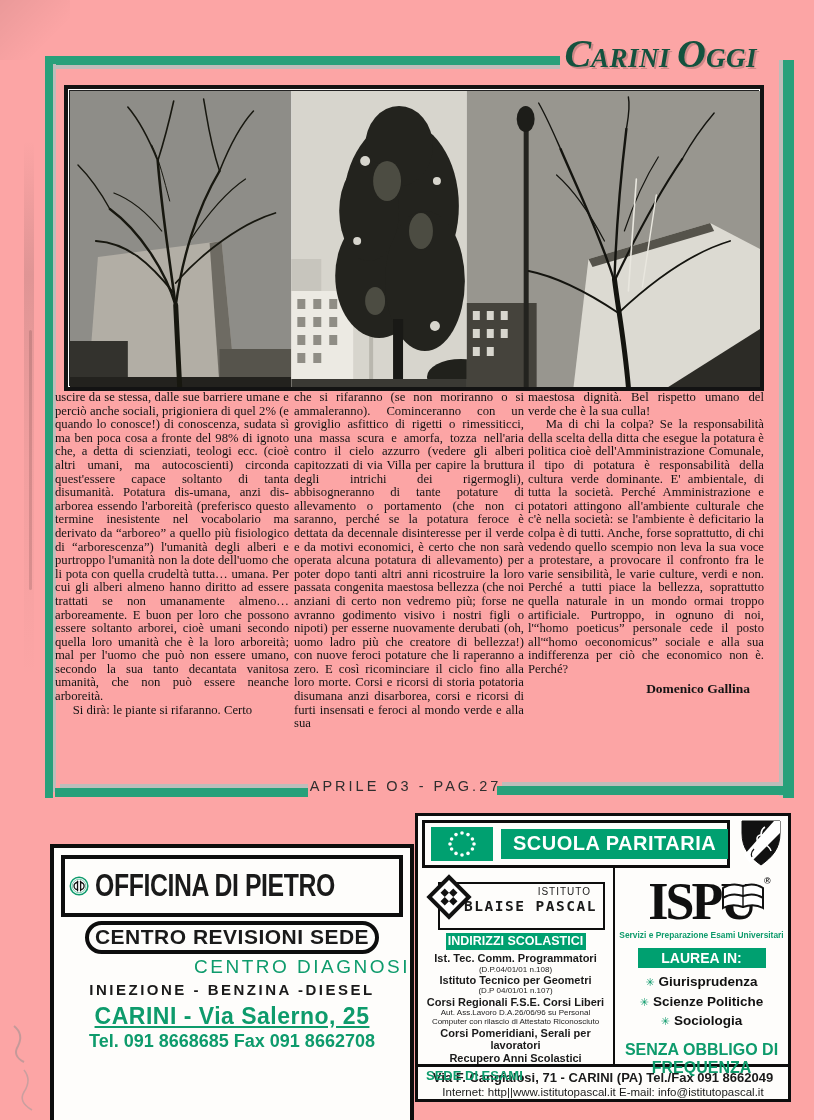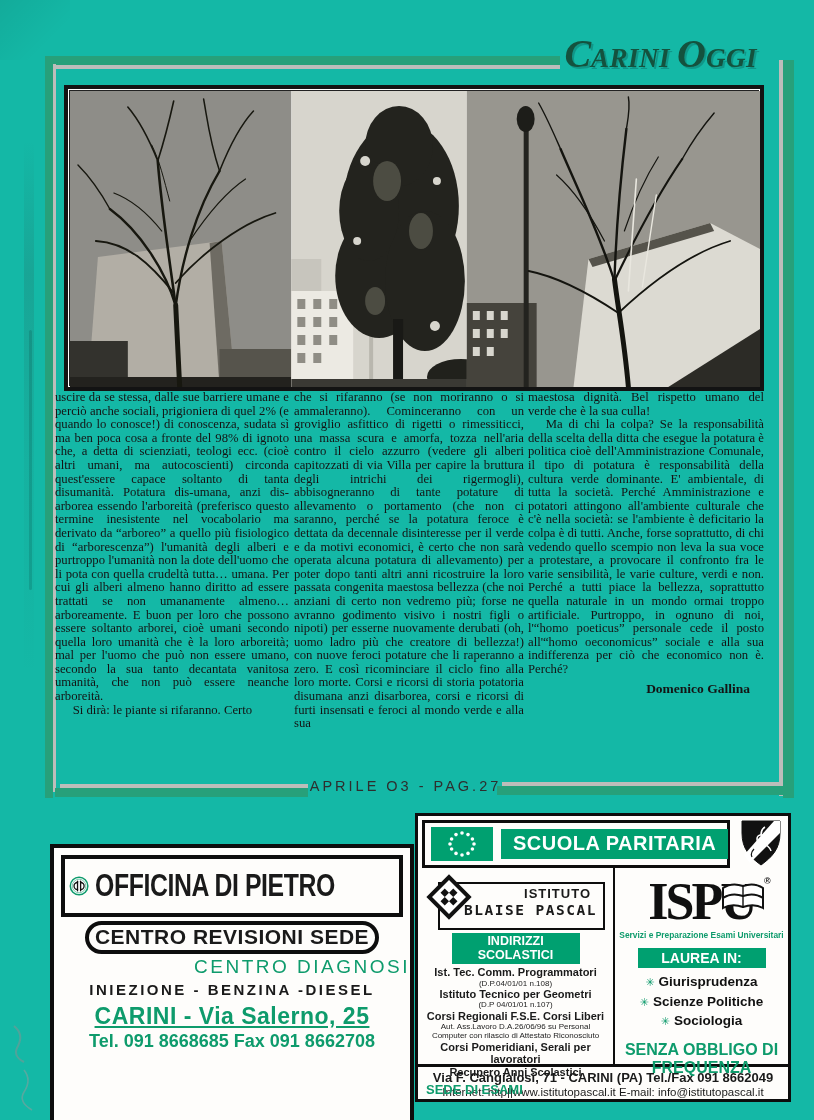"CARINI OGGI" .page { background: #14b8a6 -> #fca5a5 }
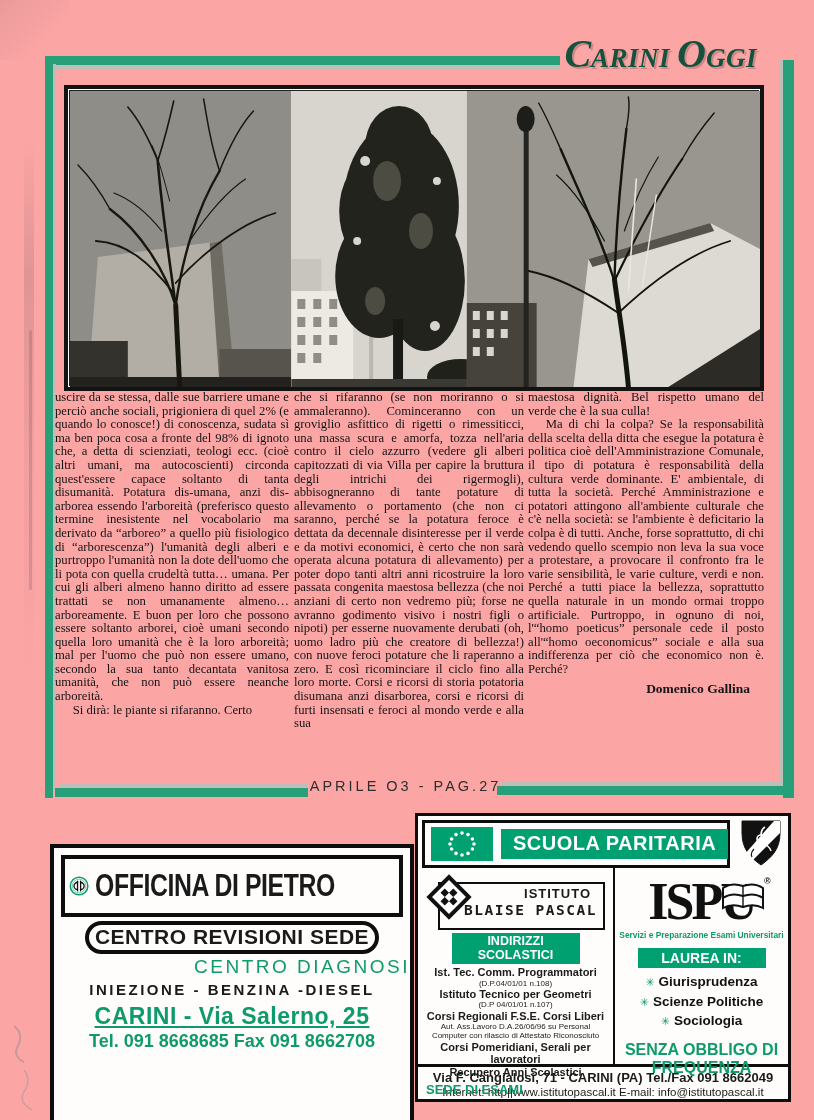"ISTITUTO" .bp-istituto { font-size: 13px -> 10px; font-weight: 700 -> 400 }
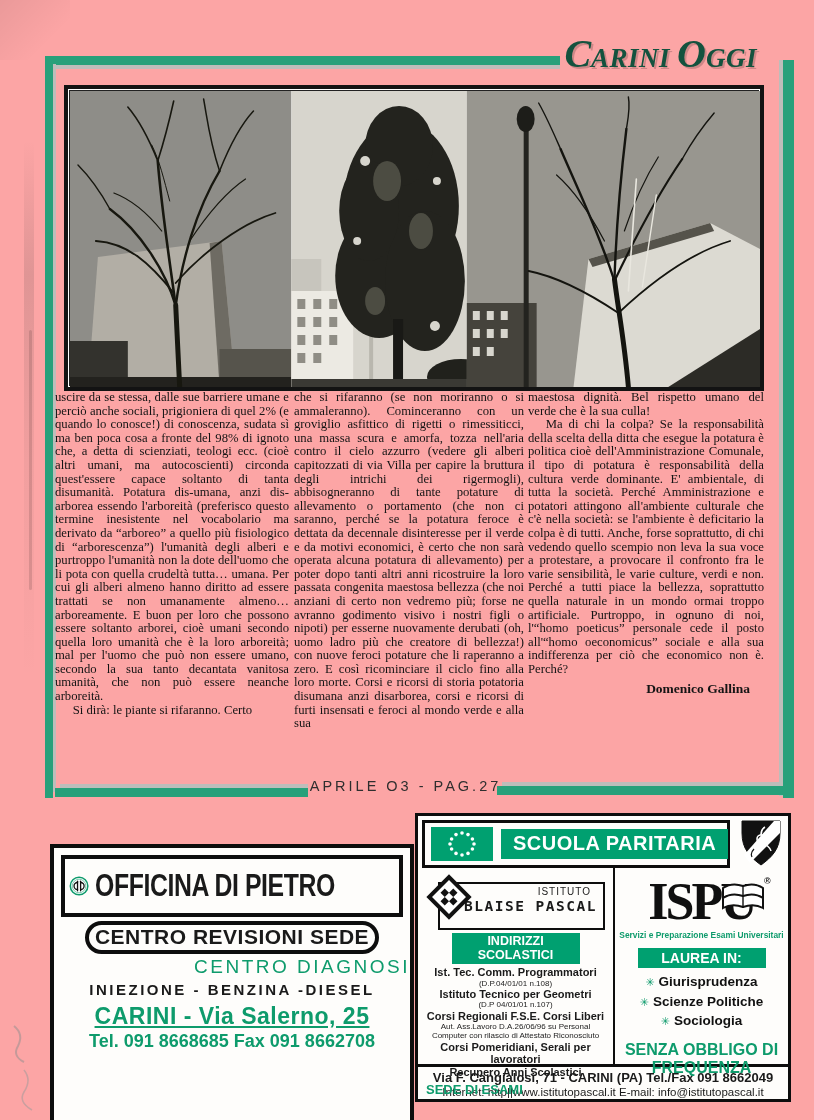"INDIRIZZI SCOLASTICI" .indirizzi { width: 128px -> 140px }
